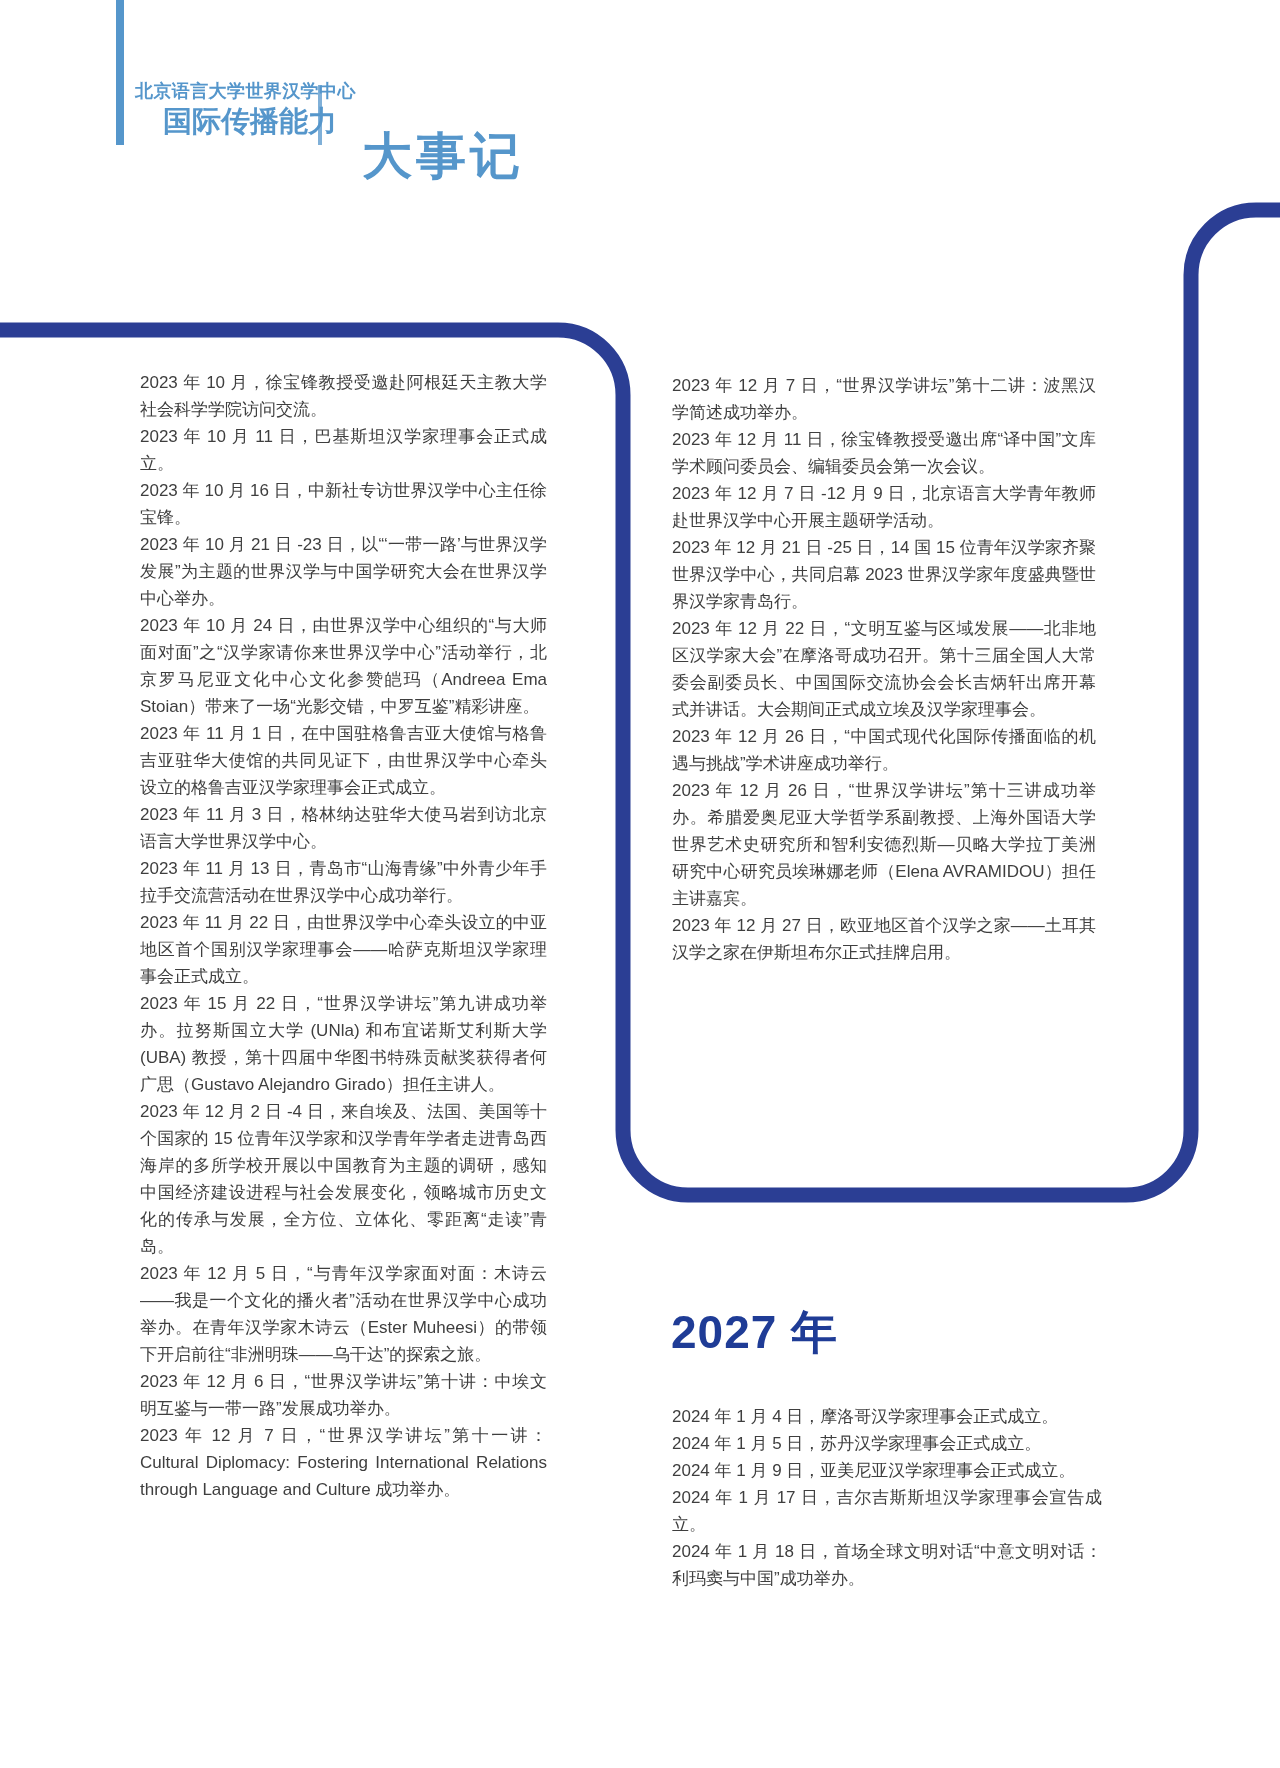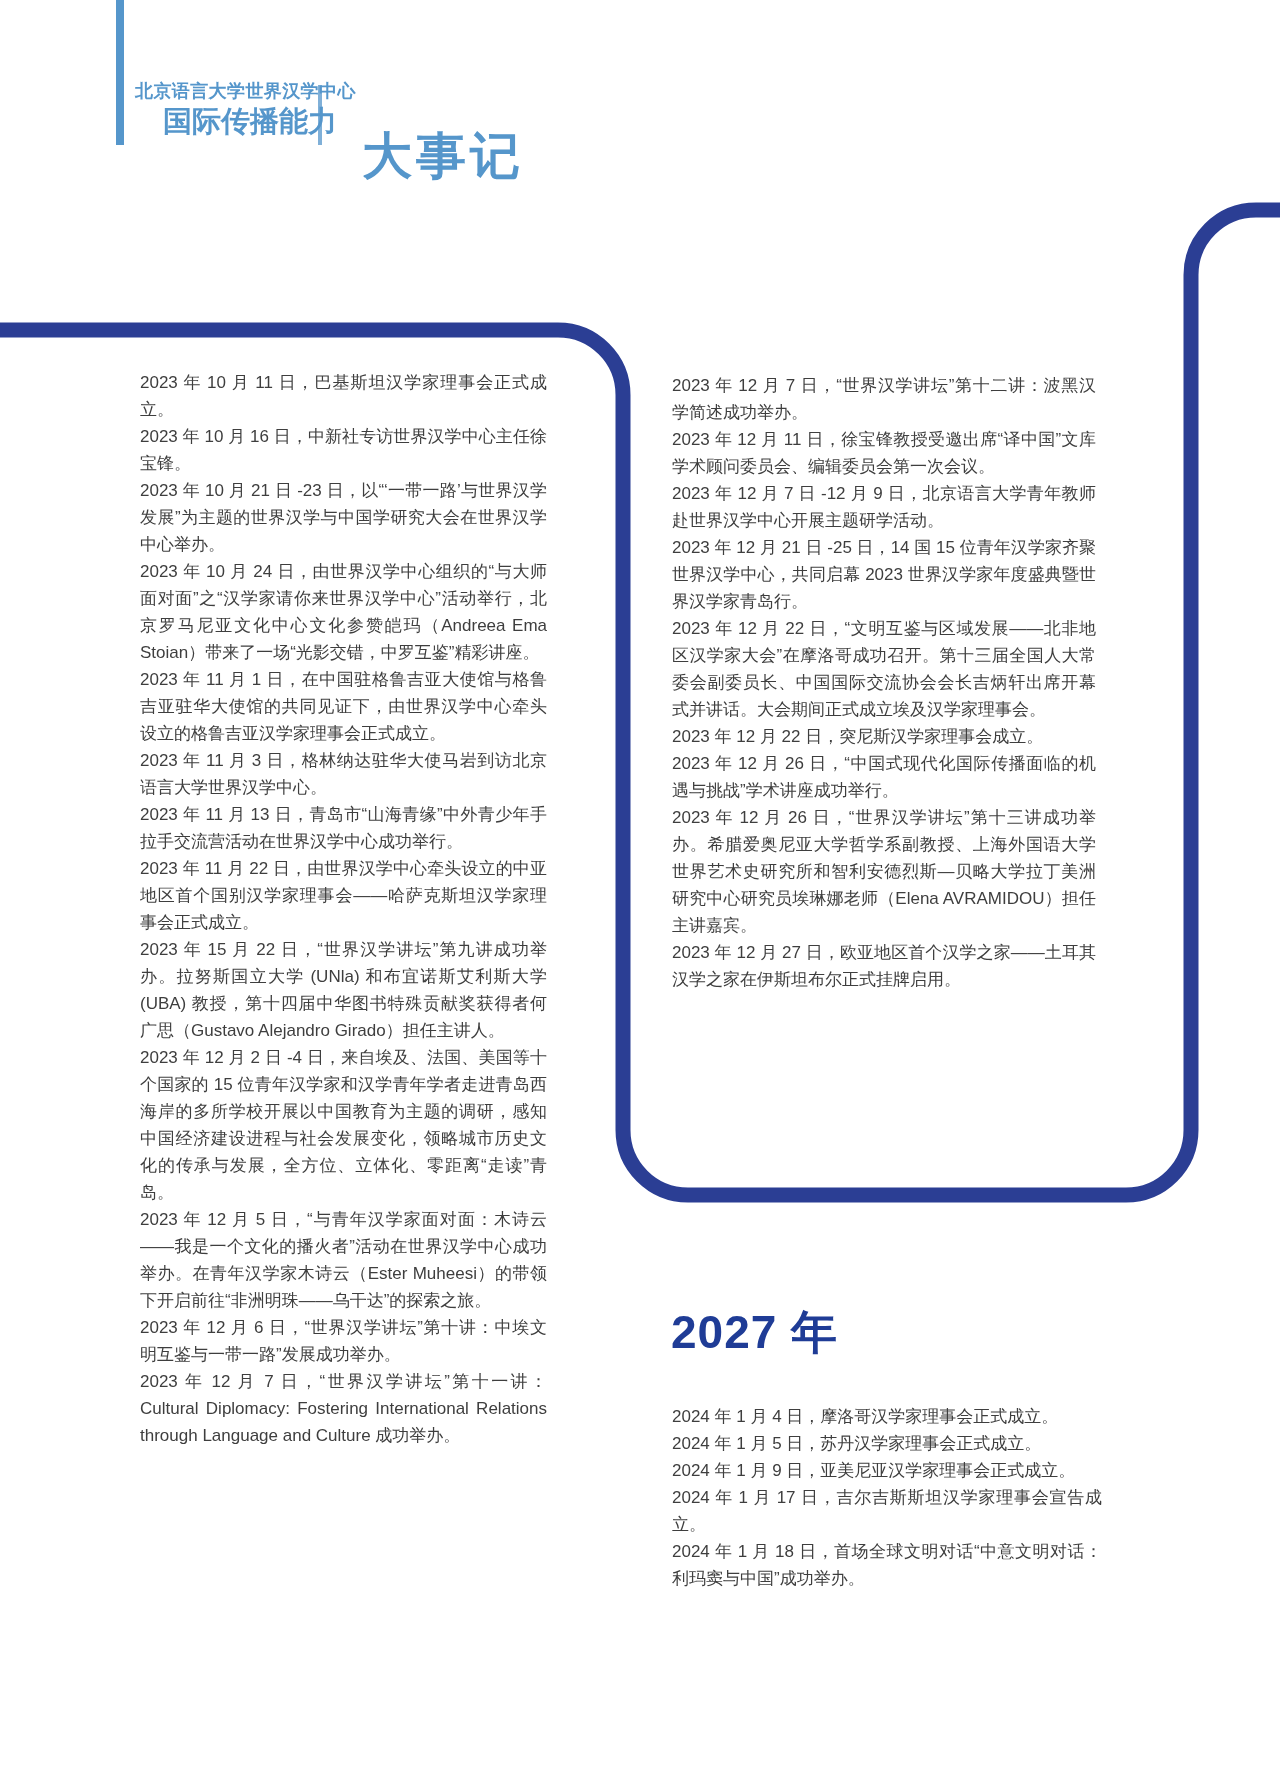"2023 年 10 月，徐宝锋教授受邀赴阿根廷天主教大学社会科学学院访问交流。" p { html: none -> <p>2023 年 10 月，徐宝锋教授受邀赴阿根廷天主教大学社会科学学院访问交流。</p> }
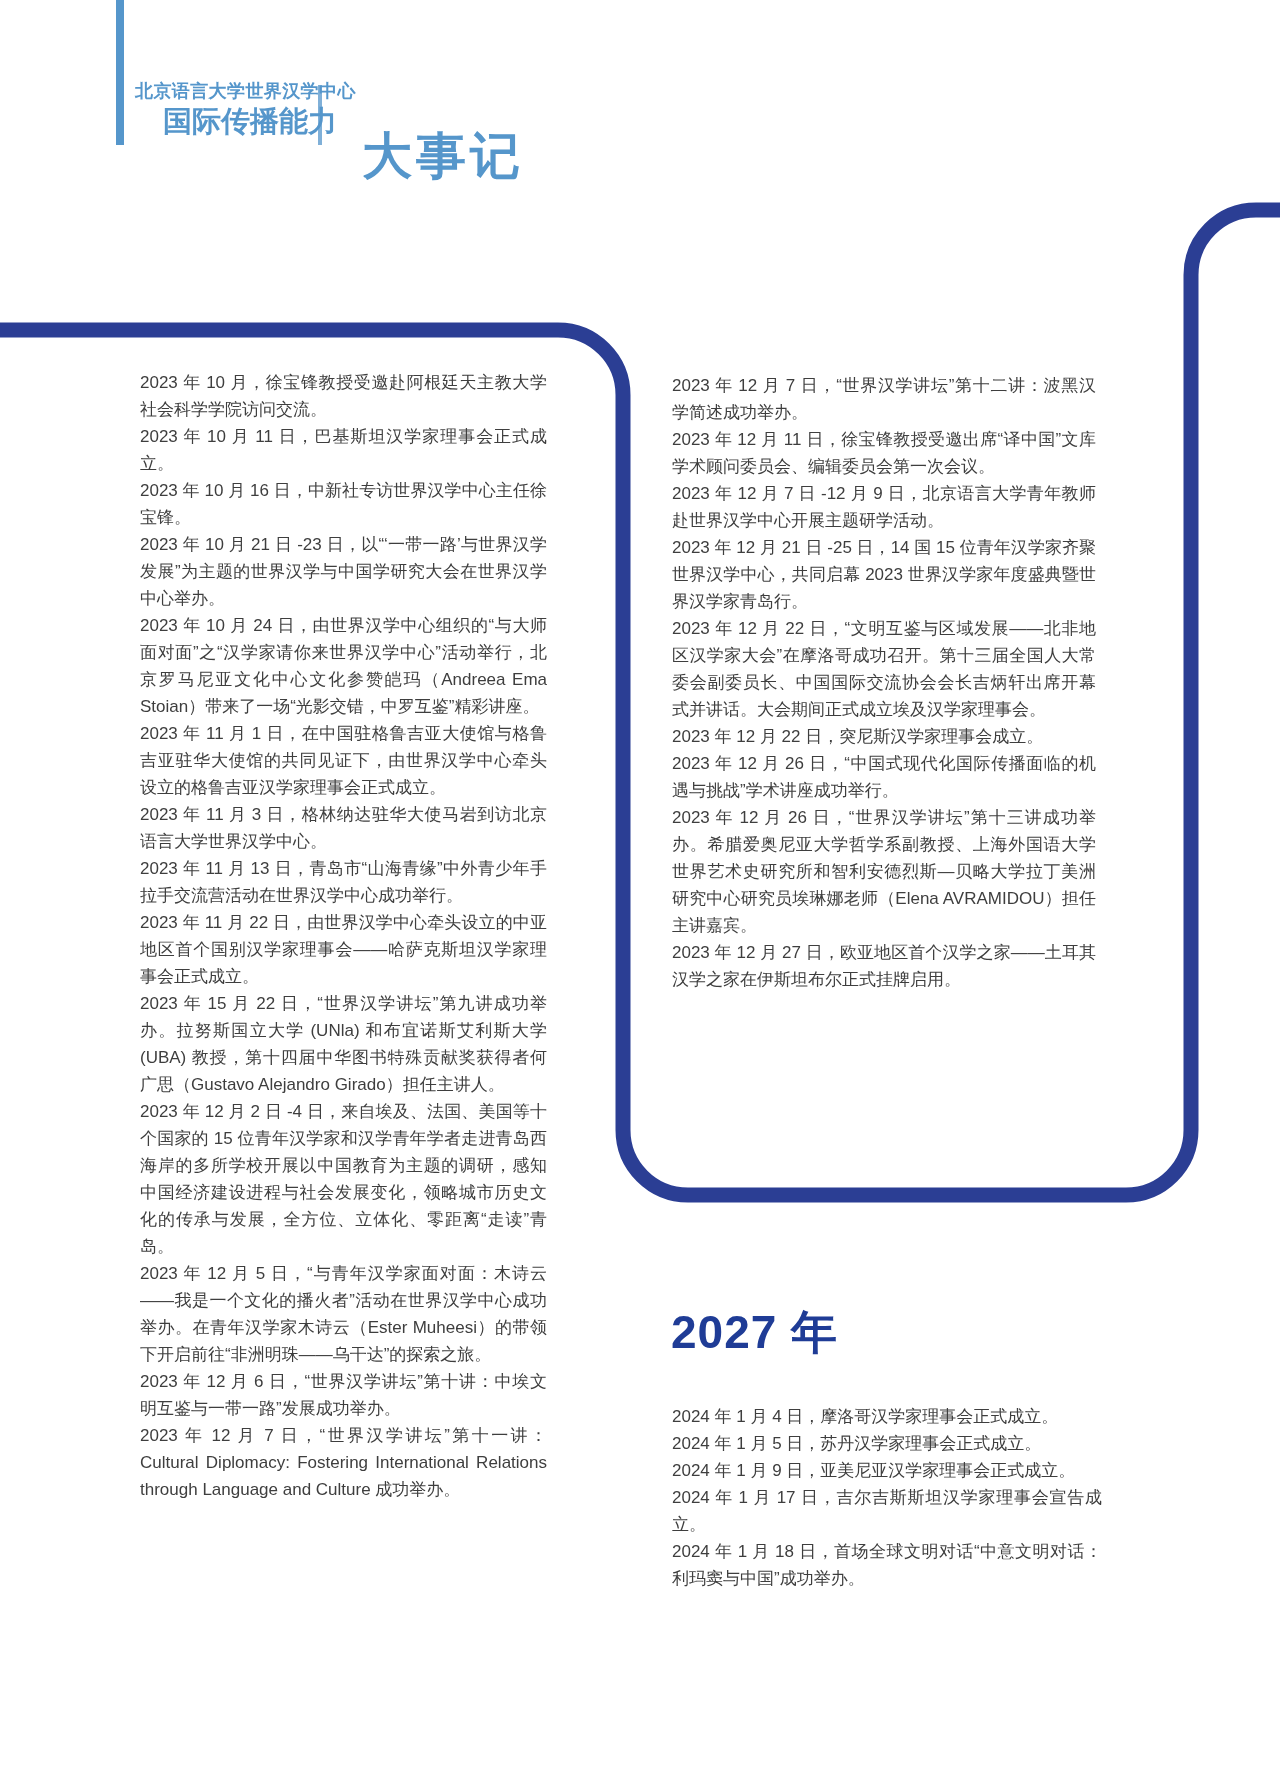"2023 年 12 月 22 日，突尼斯汉学家理事会成立。" p { html: <p>2023 年 12 月 22 日，突尼斯汉学家理事会成立。</p> -> none }
